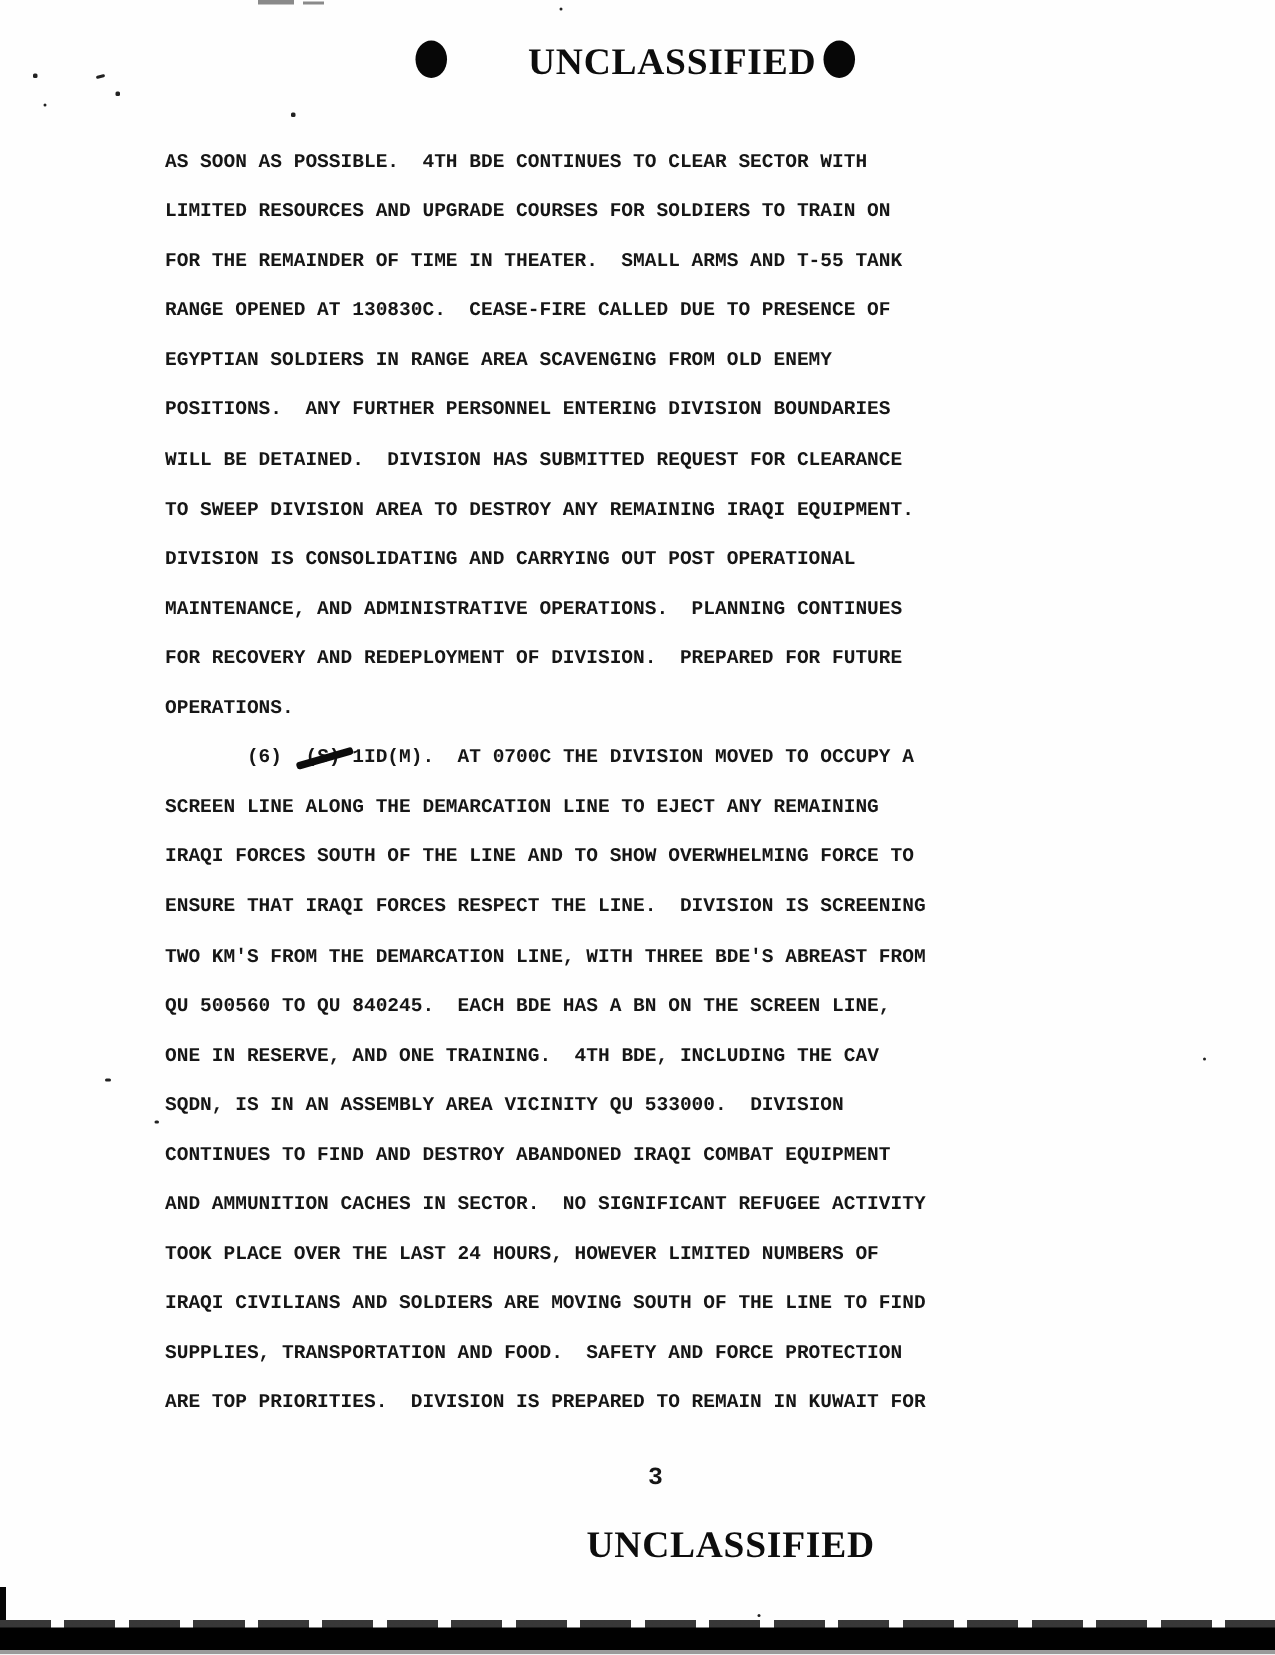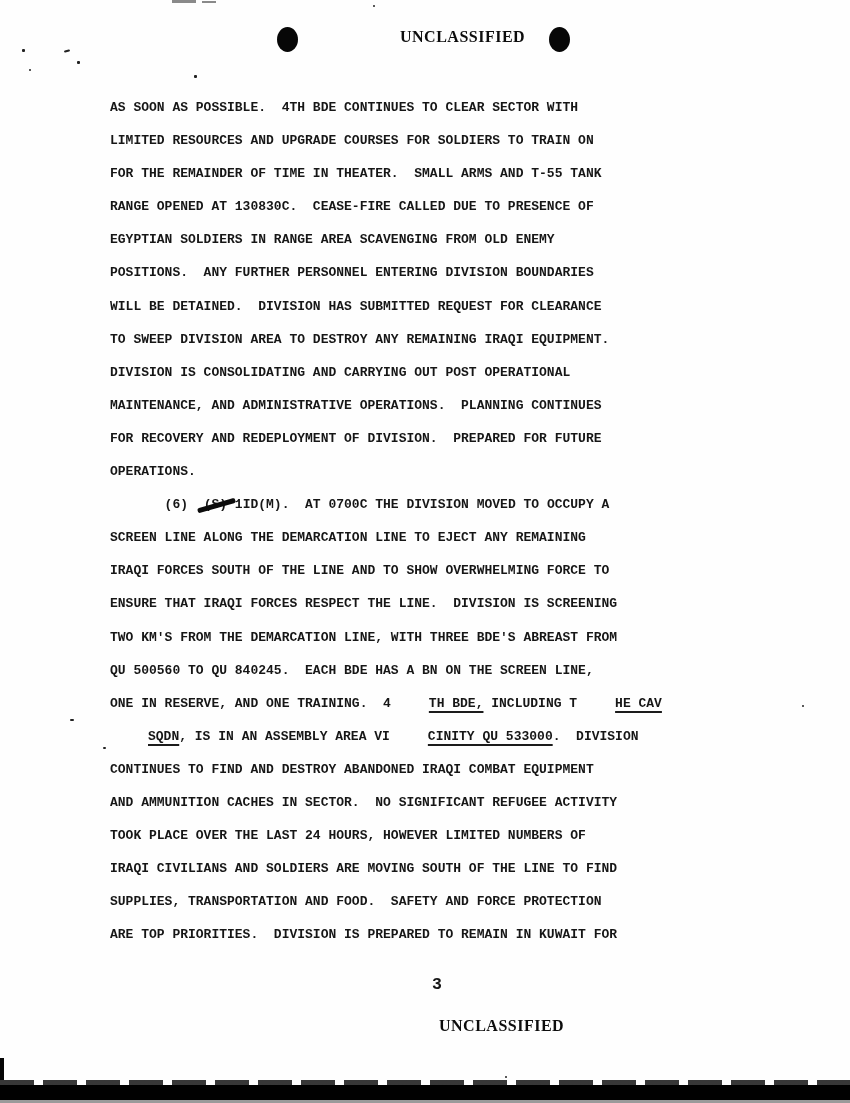"UNCLASSIFIED" .classification { font-size: 16px -> 25px; margin-left: 48px -> none }
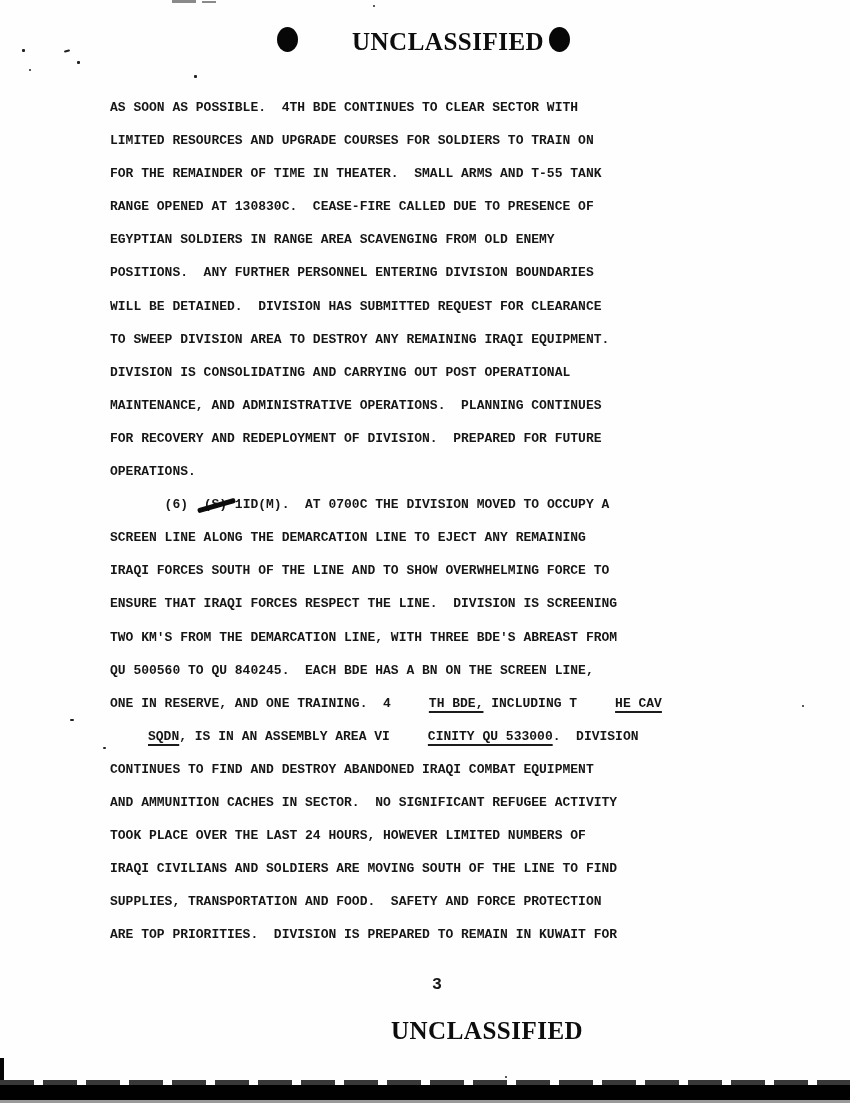"TH BDE," .underlined { margin-left: 38px -> none; text-decoration: underline -> none }
